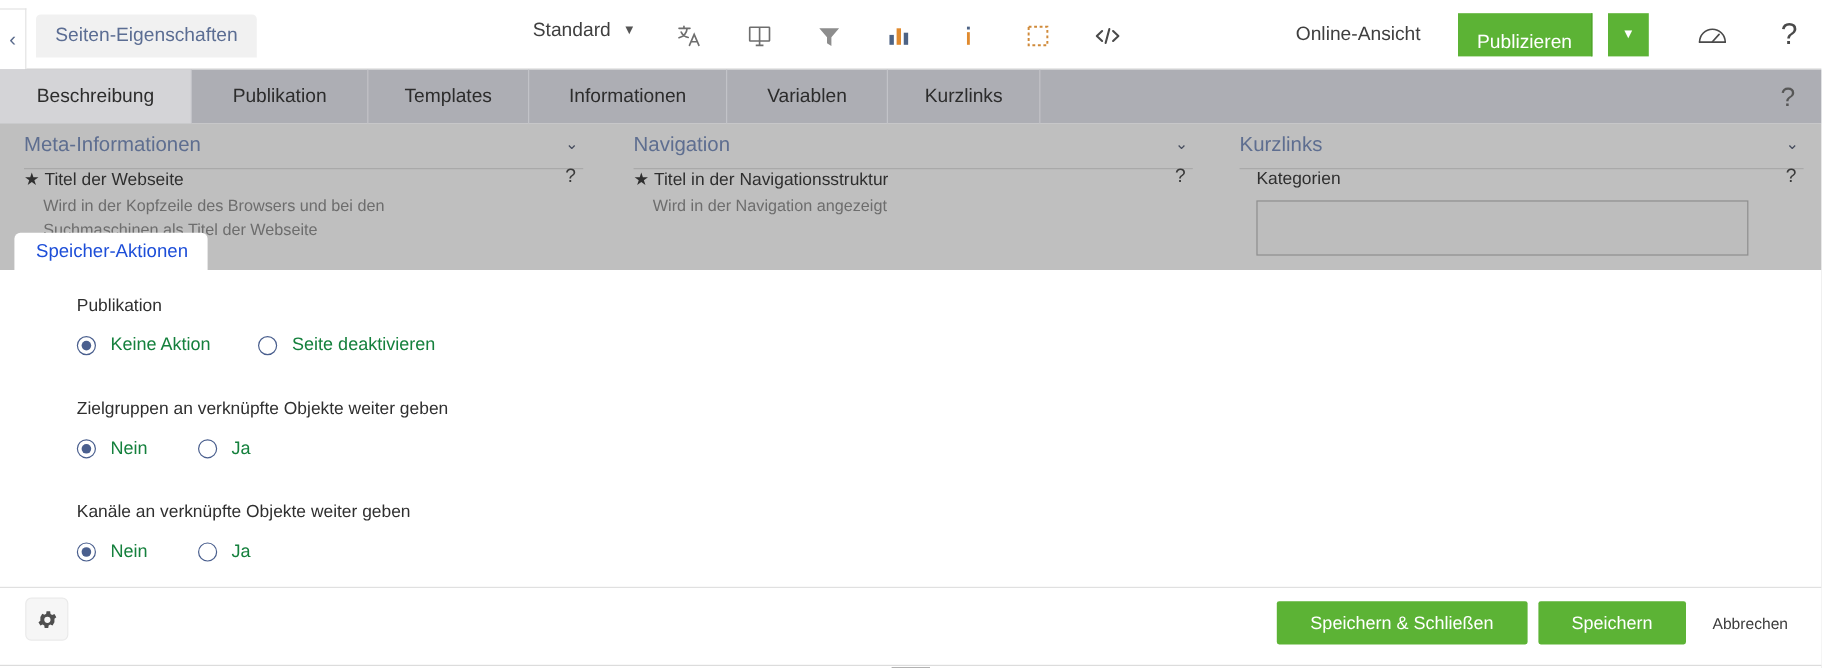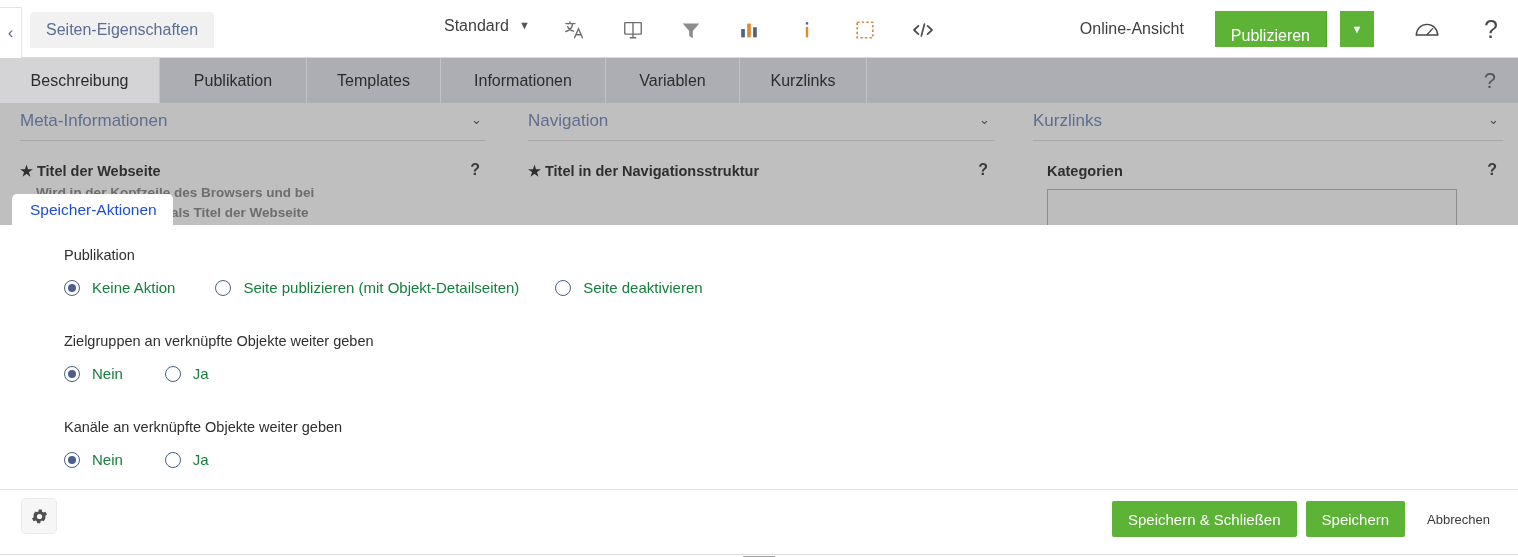"★ Titel der Webseite" .field { font-weight: bold -> none; margin-top: 22px -> none }
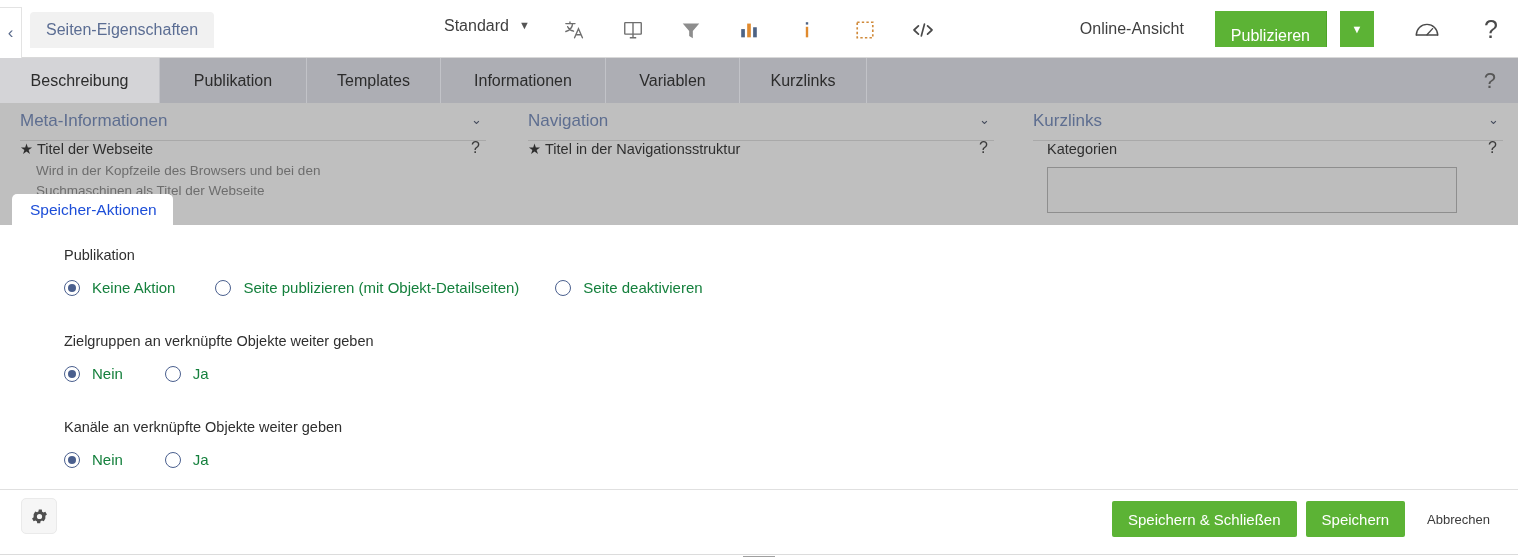"Wird in der Navigation angezeigt" div.field-hint { html: none -> <div>Wird in der Navigation angezeigt</div> }
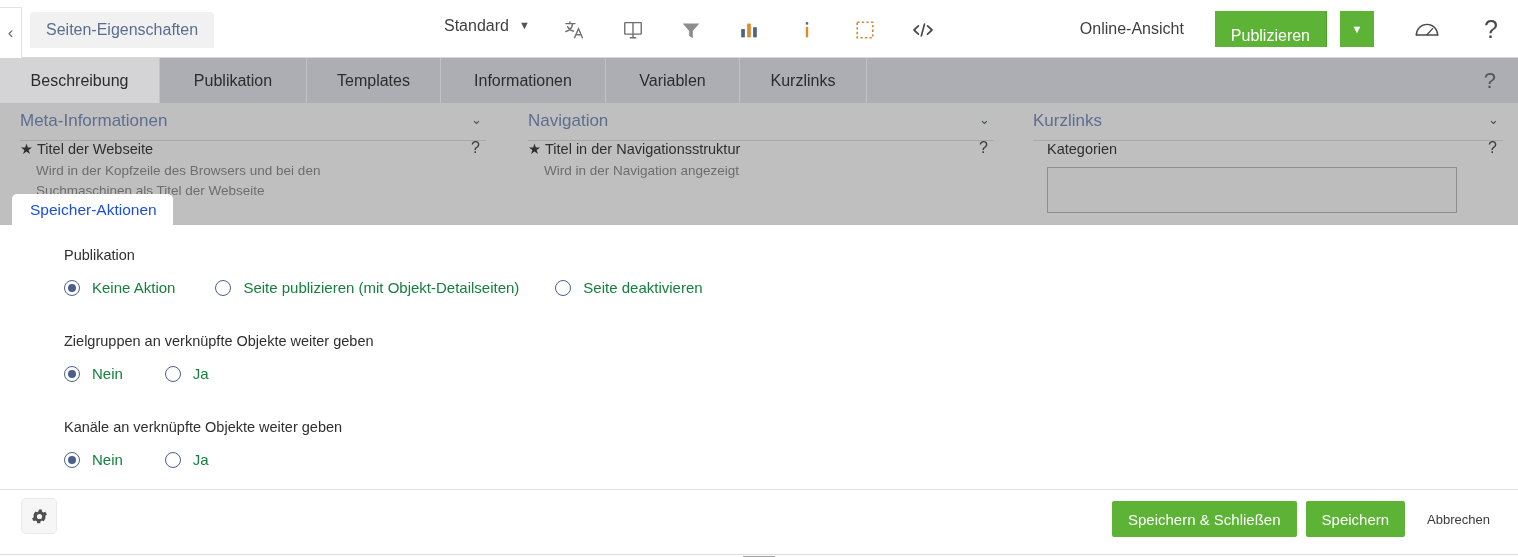"Seite publizieren (mit" div.radio-opt { html: <div> <span></span> <span>Seite publizieren (mit Objekt-Detailseiten)</span> </div> -> none }
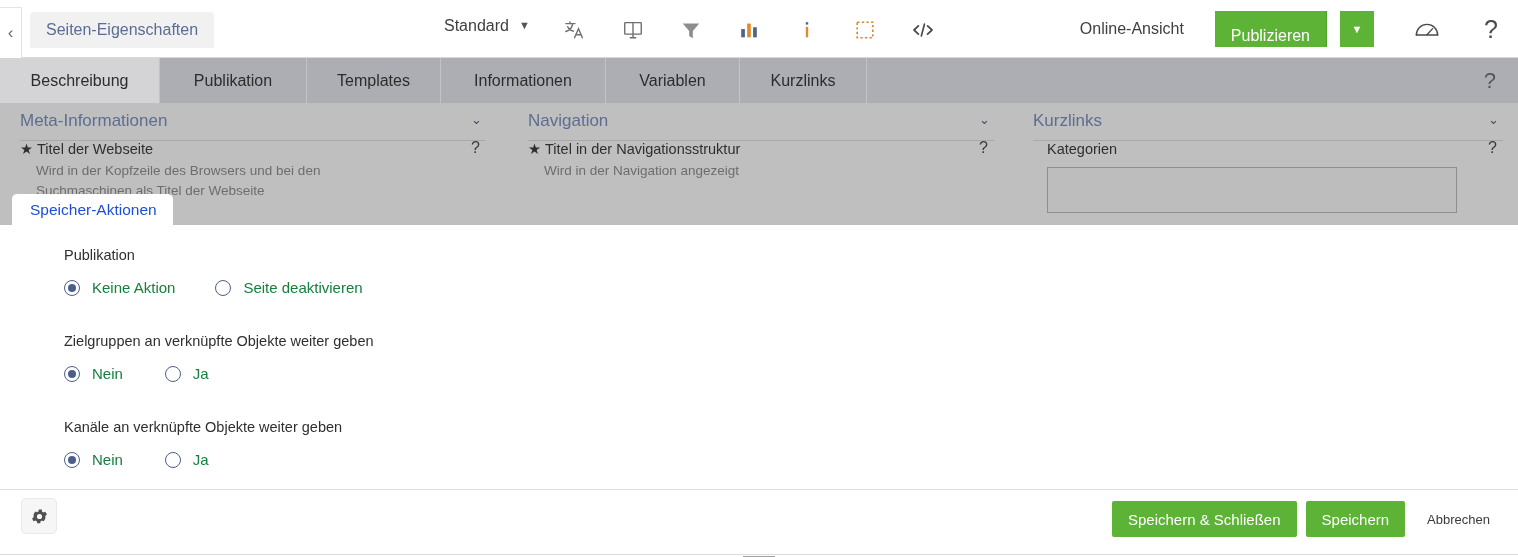"Speichern & Schließen" .btn-green { padding: 0 16px -> 0 28px }
